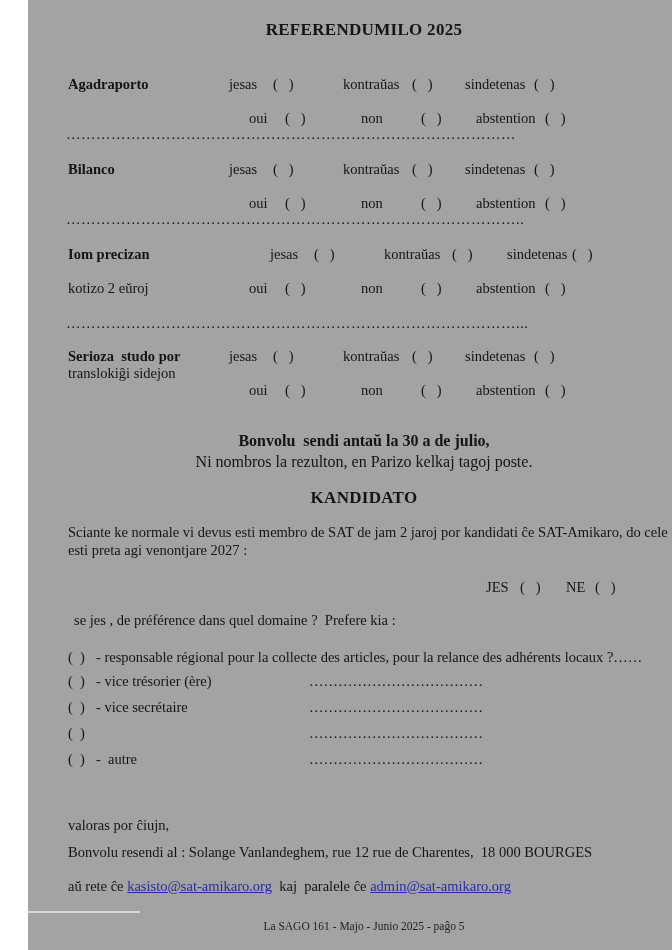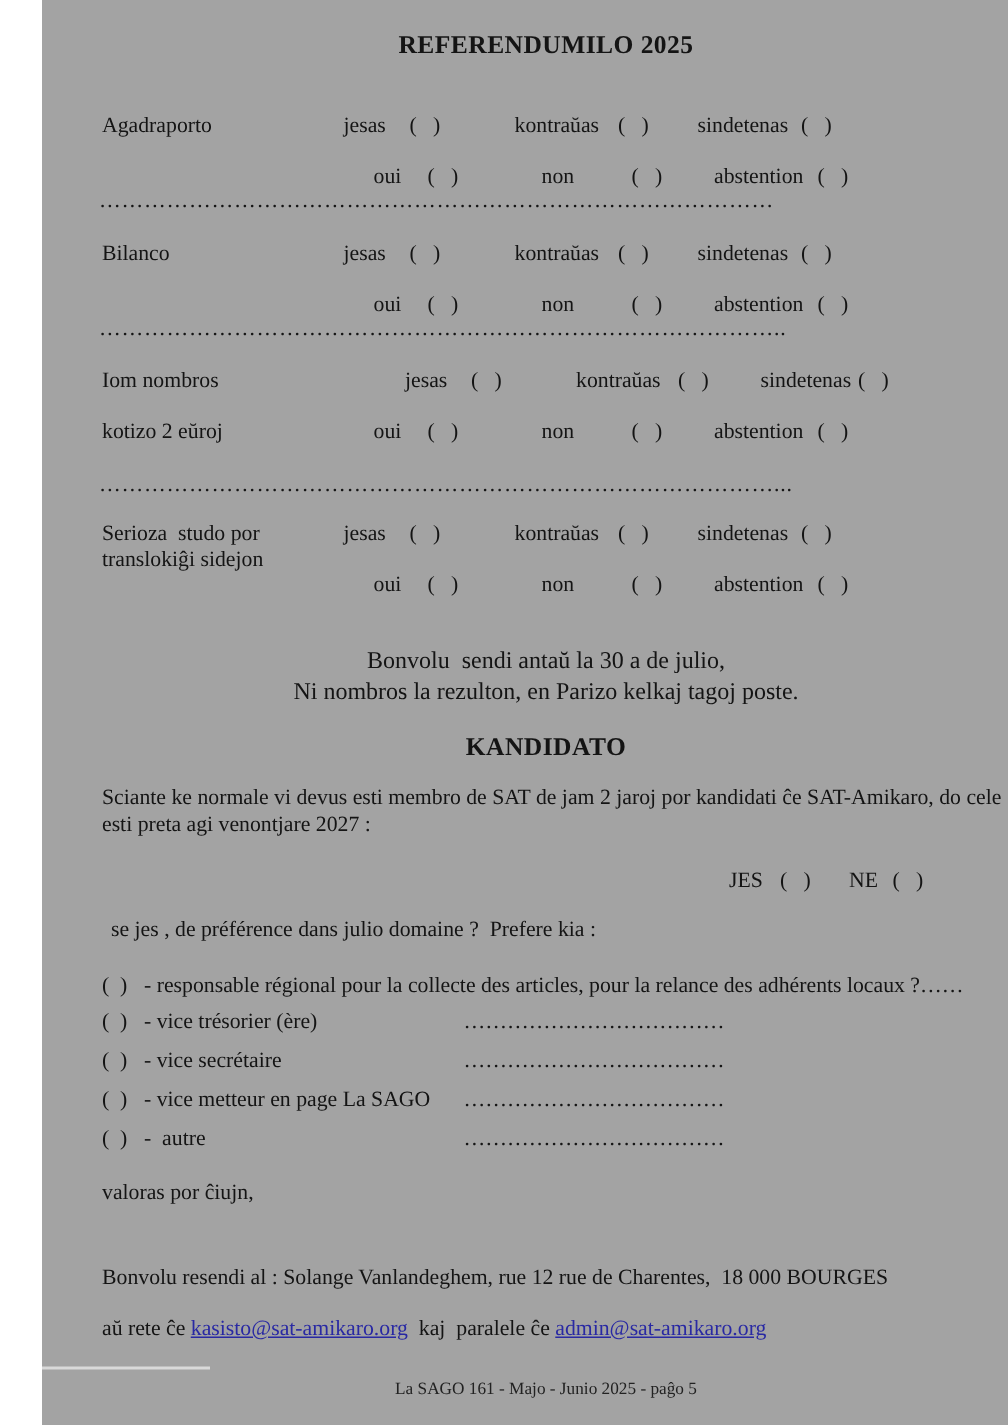"Agadraporto" .b { font-weight: normal -> bold }
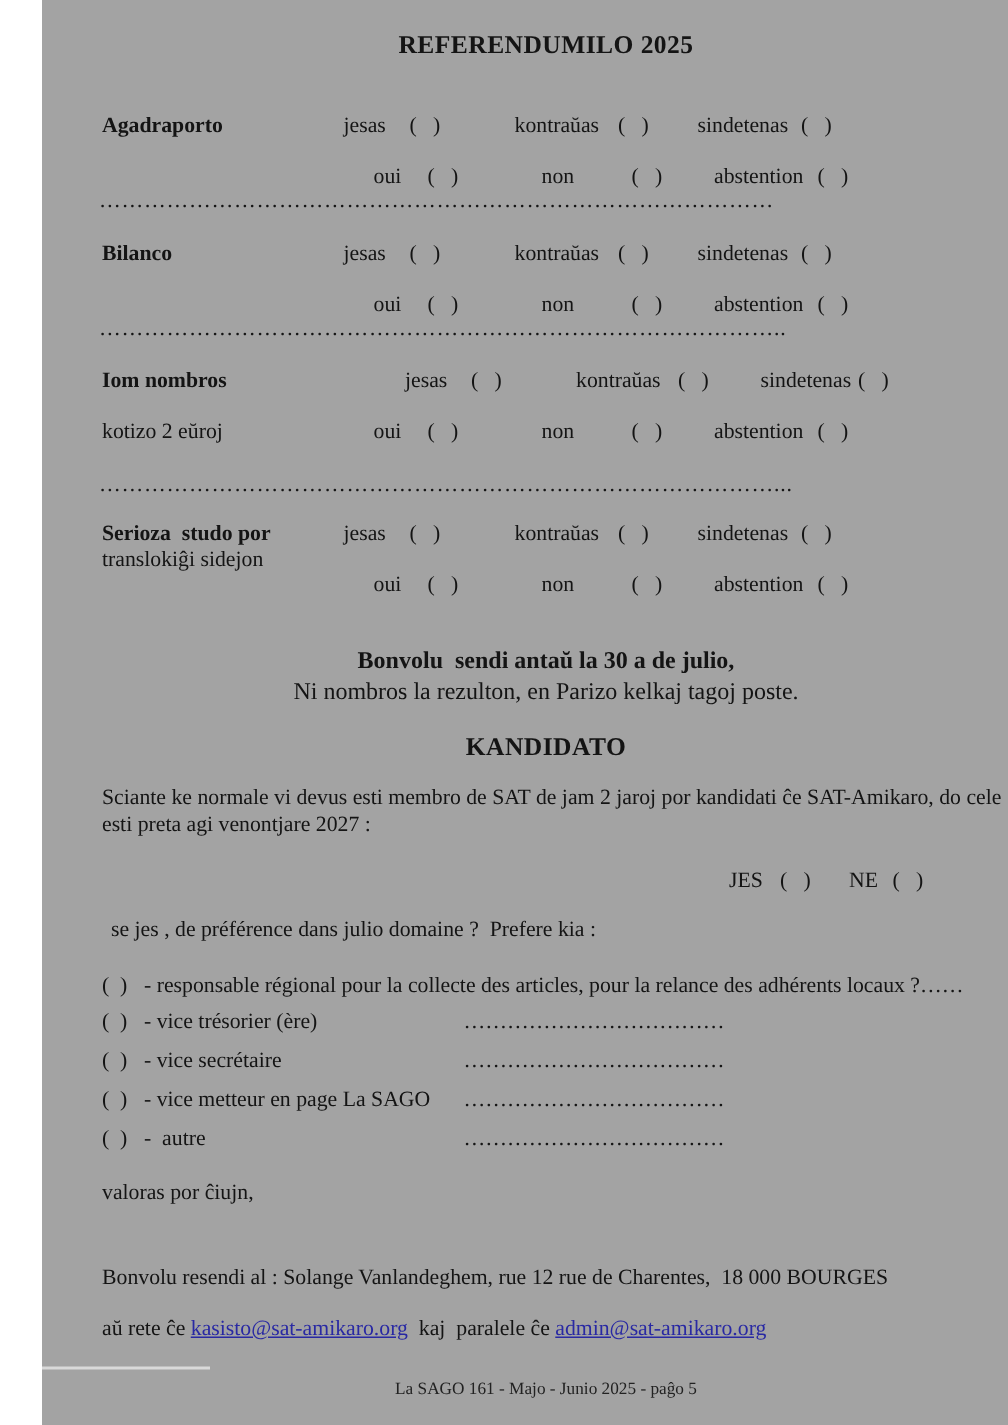"Iom nombros" span.t-title { text: nombros -> precizan }
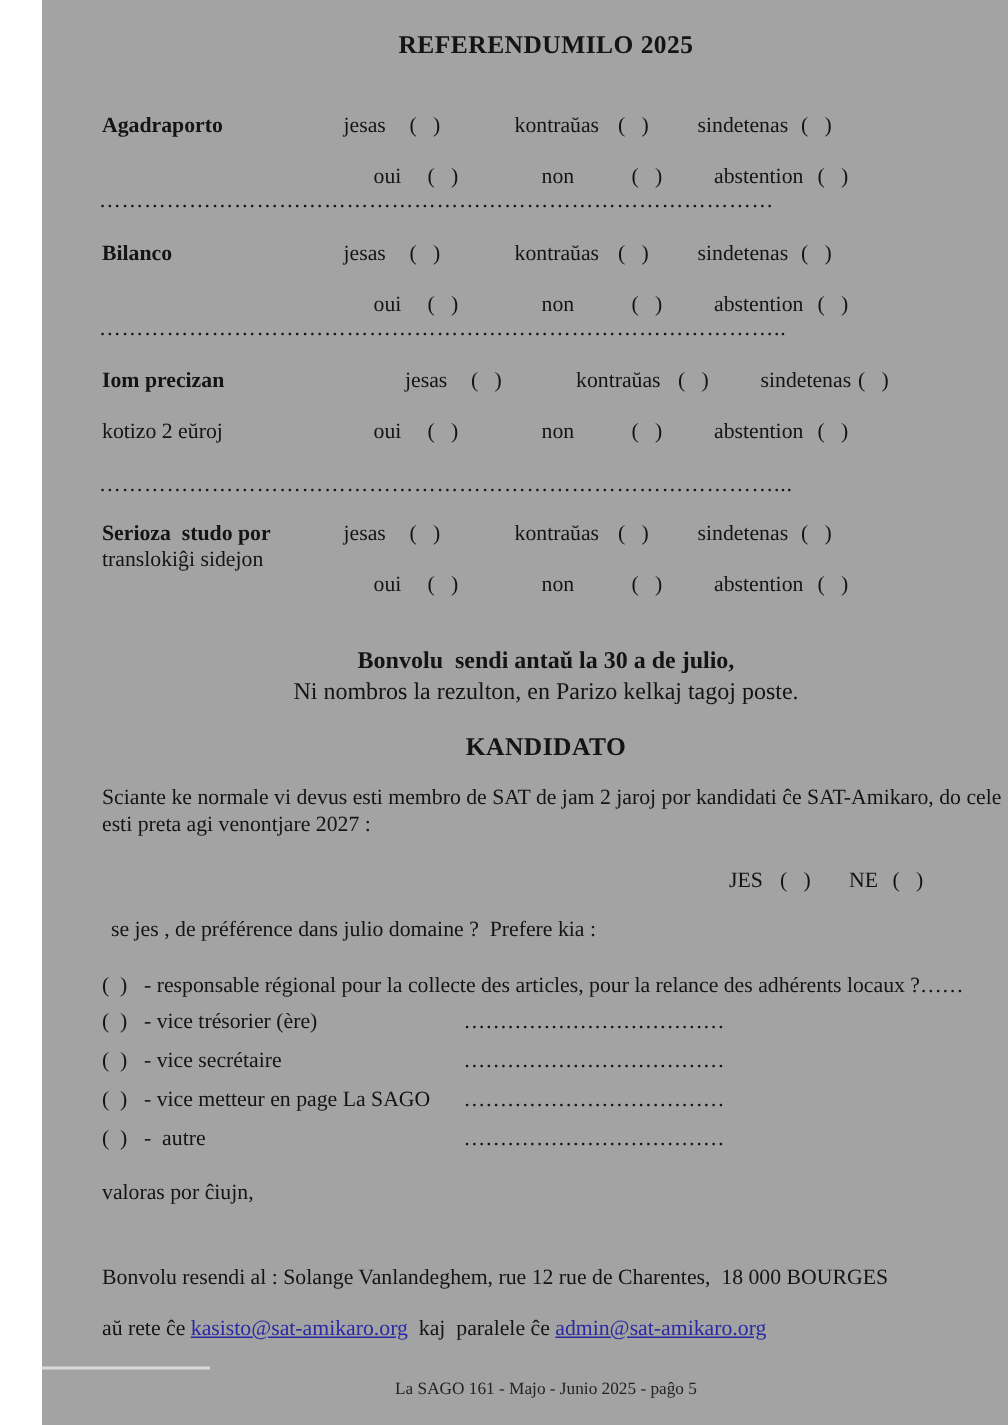"se jes , de préférence" div.flowline { text: julio -> quel }
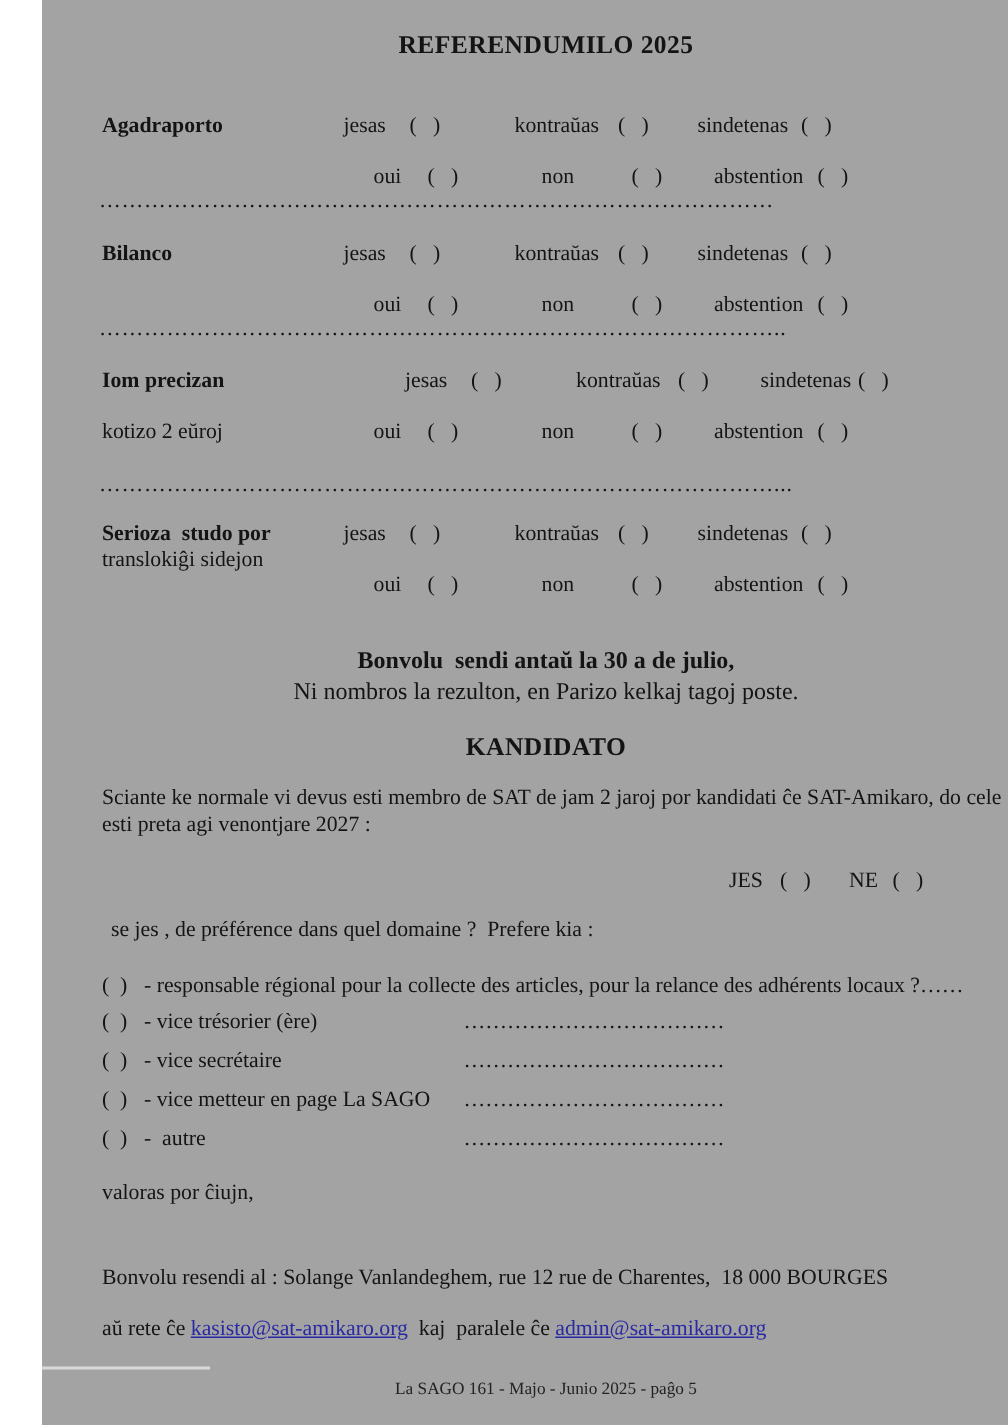"- vice metteur en page" span { html: <span>- vice metteur en page La SAGO</span> -> none }
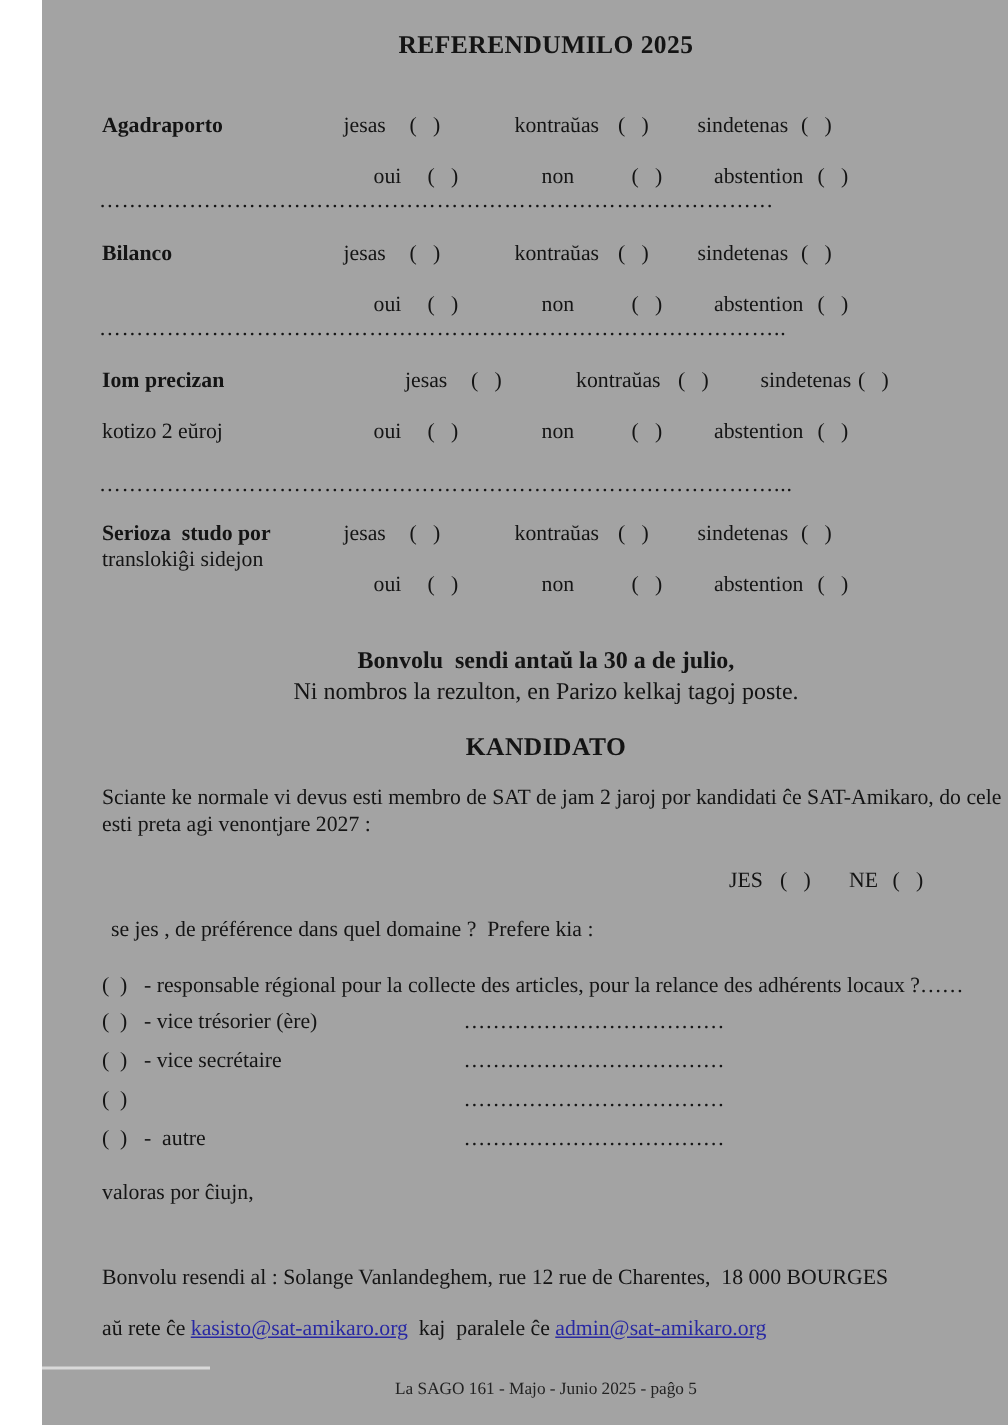"valoras por ĉiujn," div.flowline { top: 787px -> 817px }
